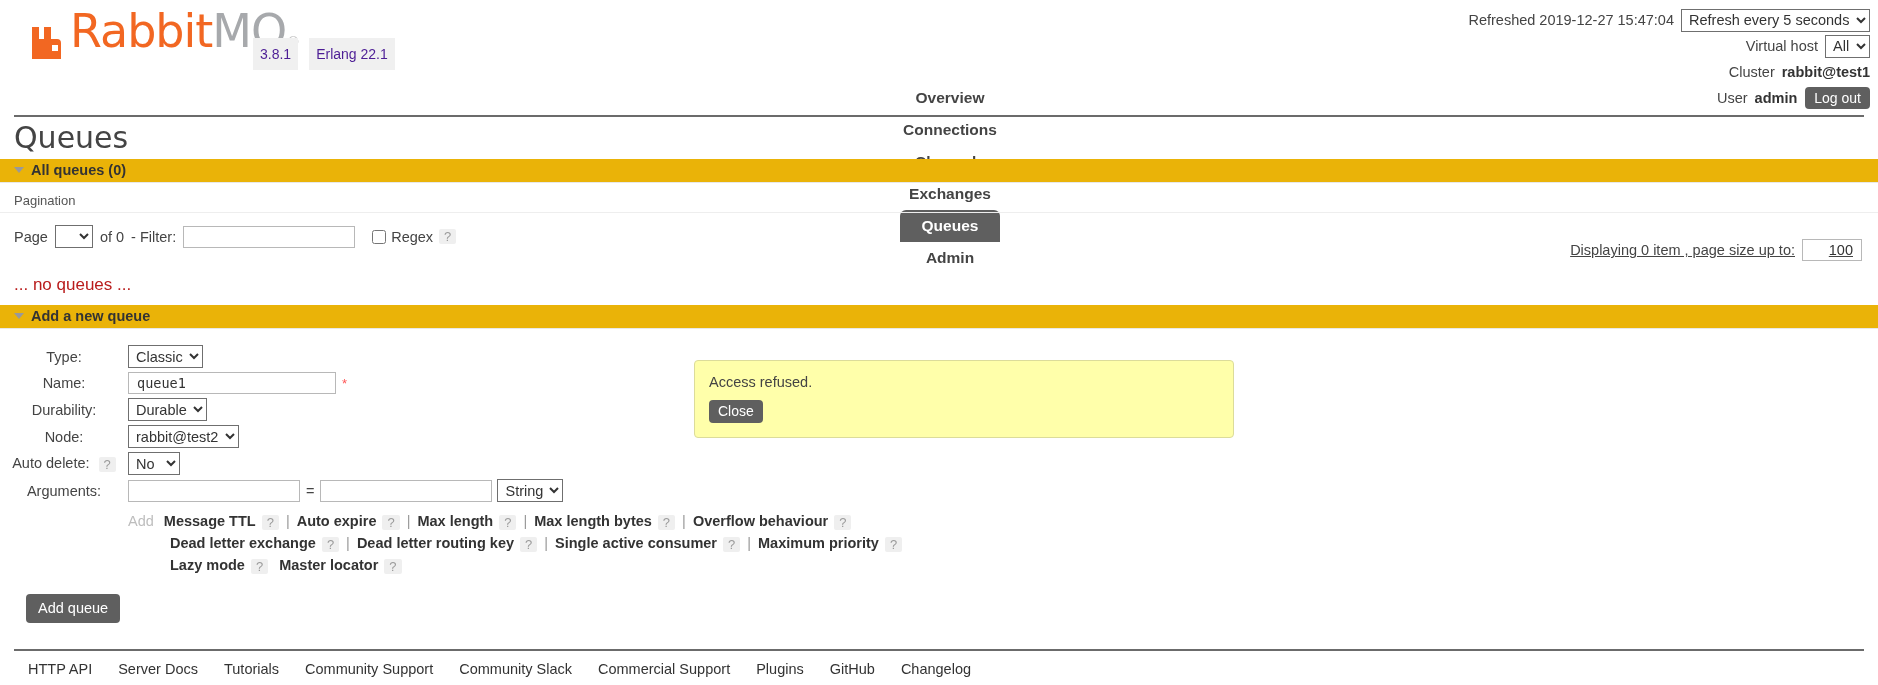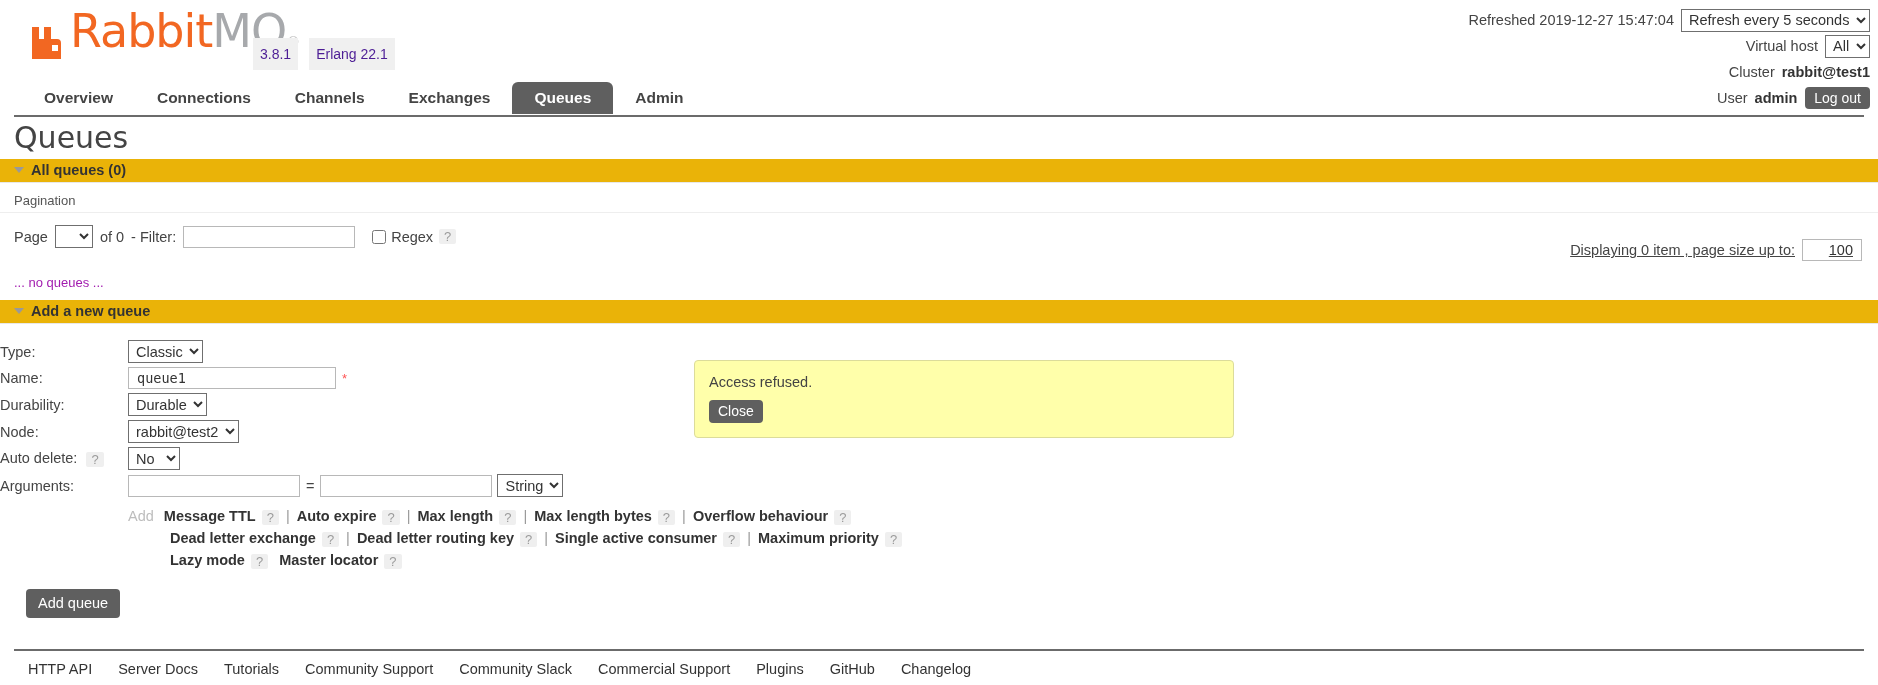"Overview" .tabs { flex-direction: none -> column }
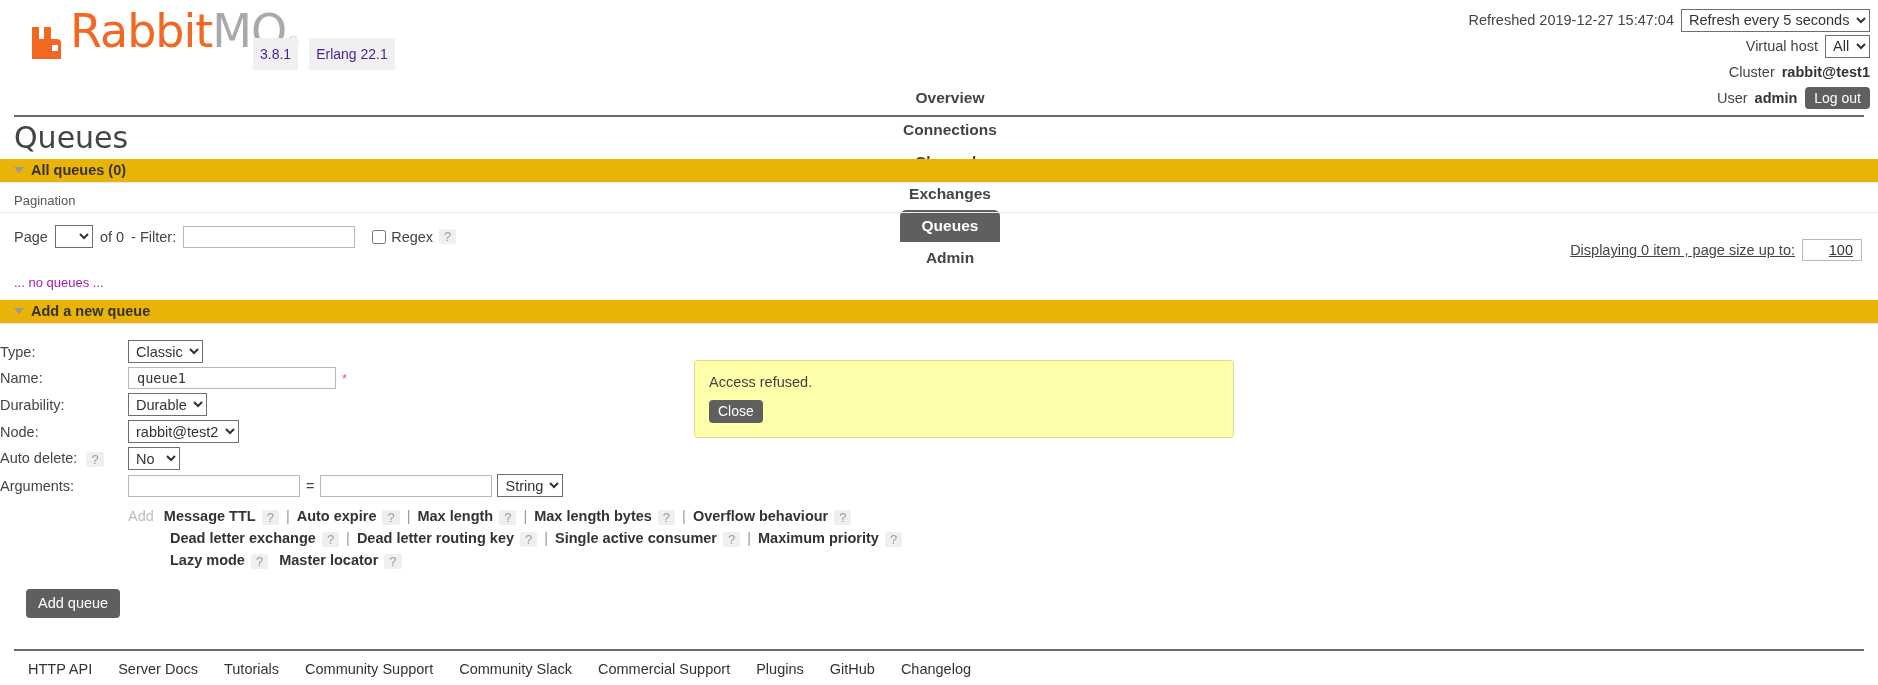"... no queues ..." .no-queues { color: #a21caf -> #b91c1c; font-size: 13px -> 17px }
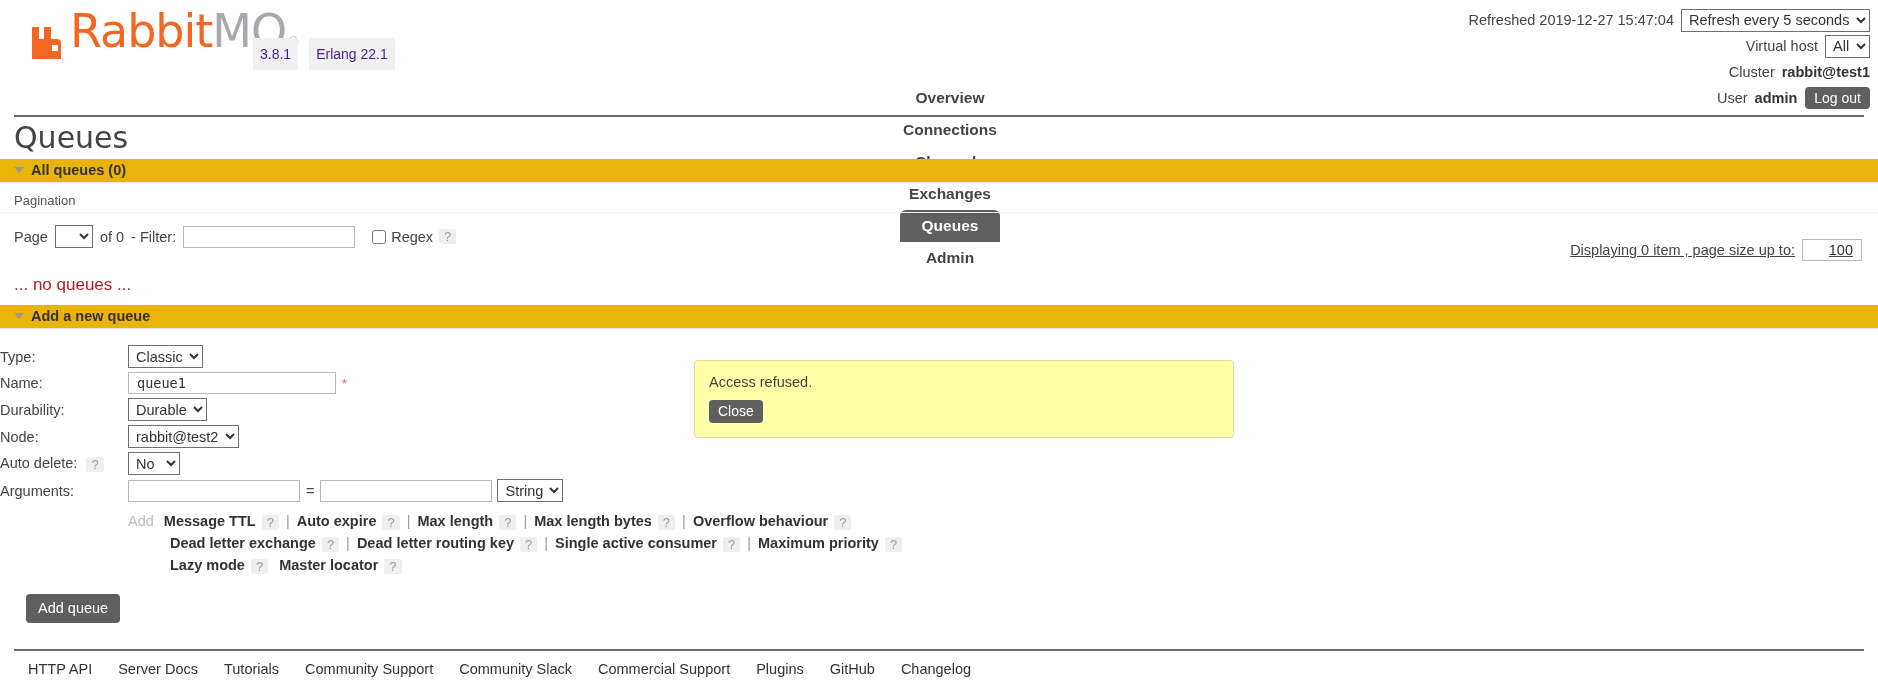"Type:" td.lbl { text-align: left -> center }
